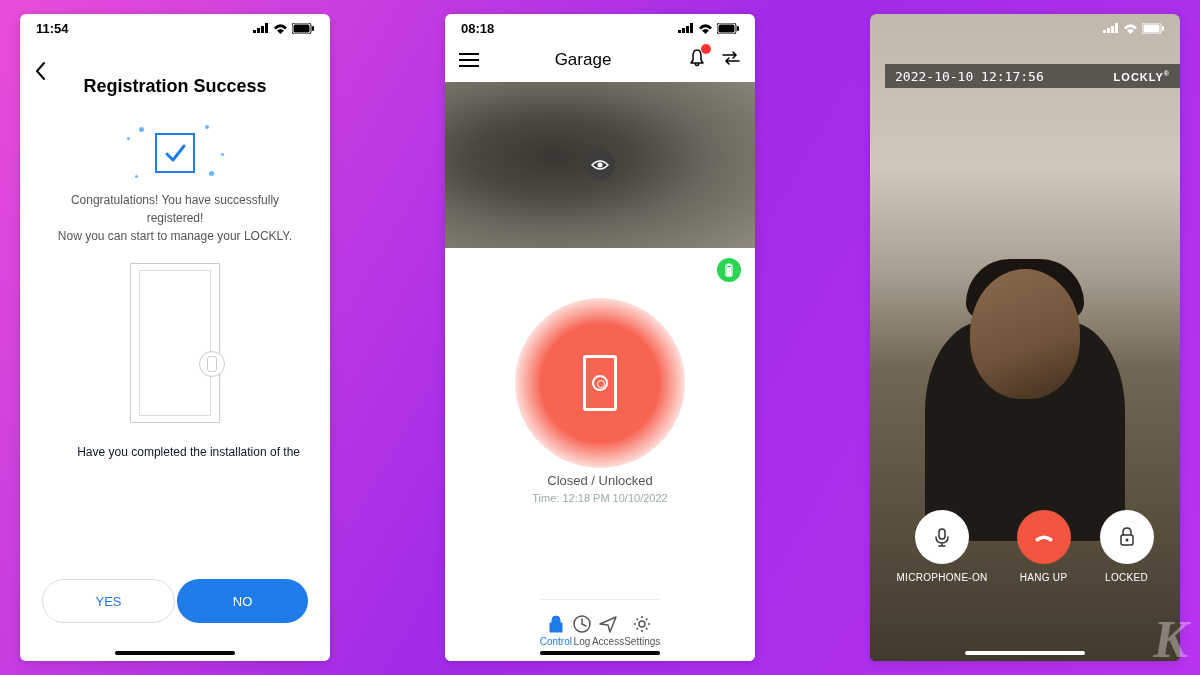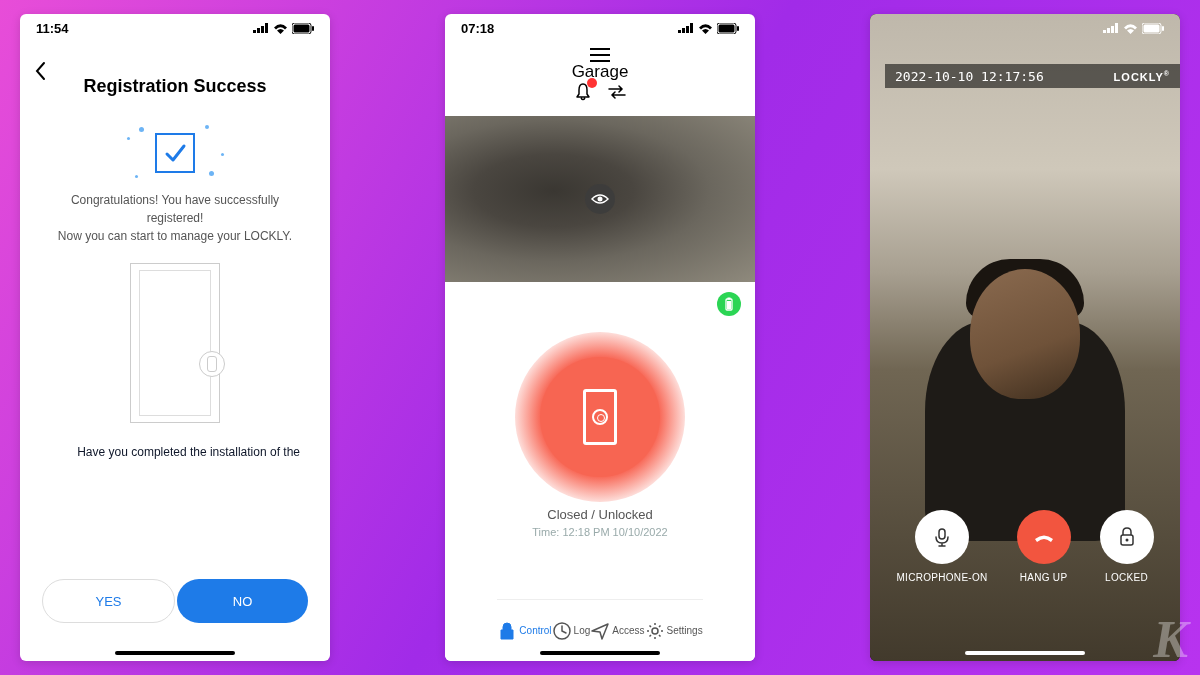"07:18" span { text: 07:18 -> 08:18 }
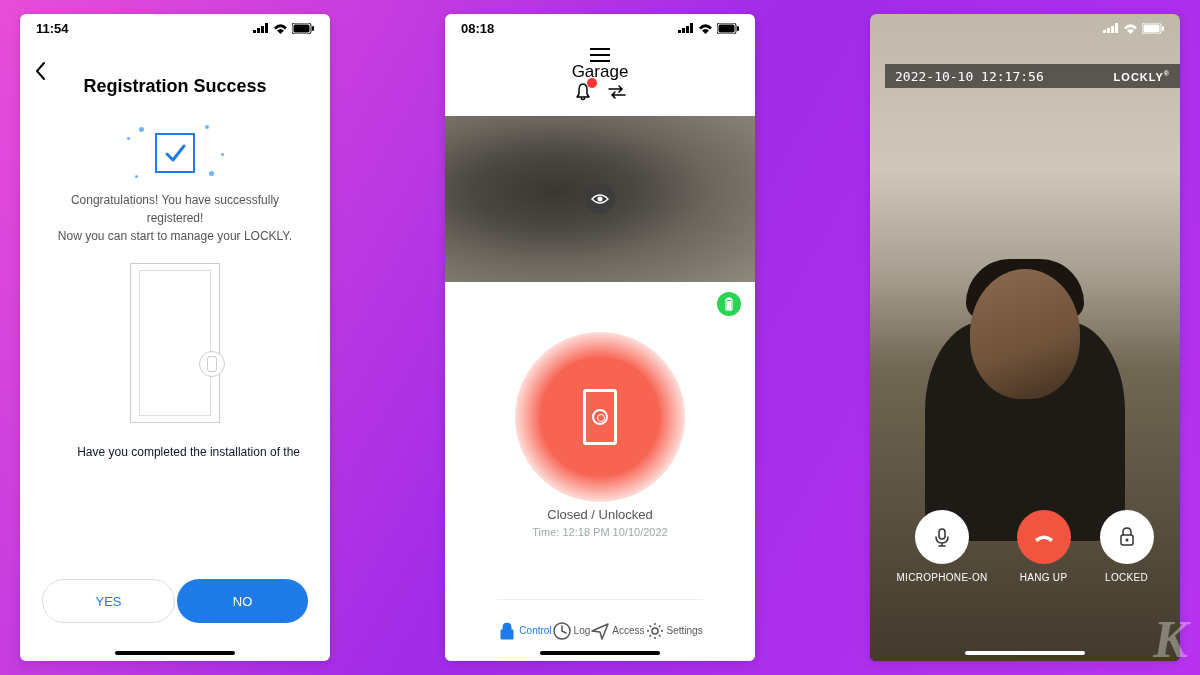"Garage" .header2 { flex-direction: column -> none }
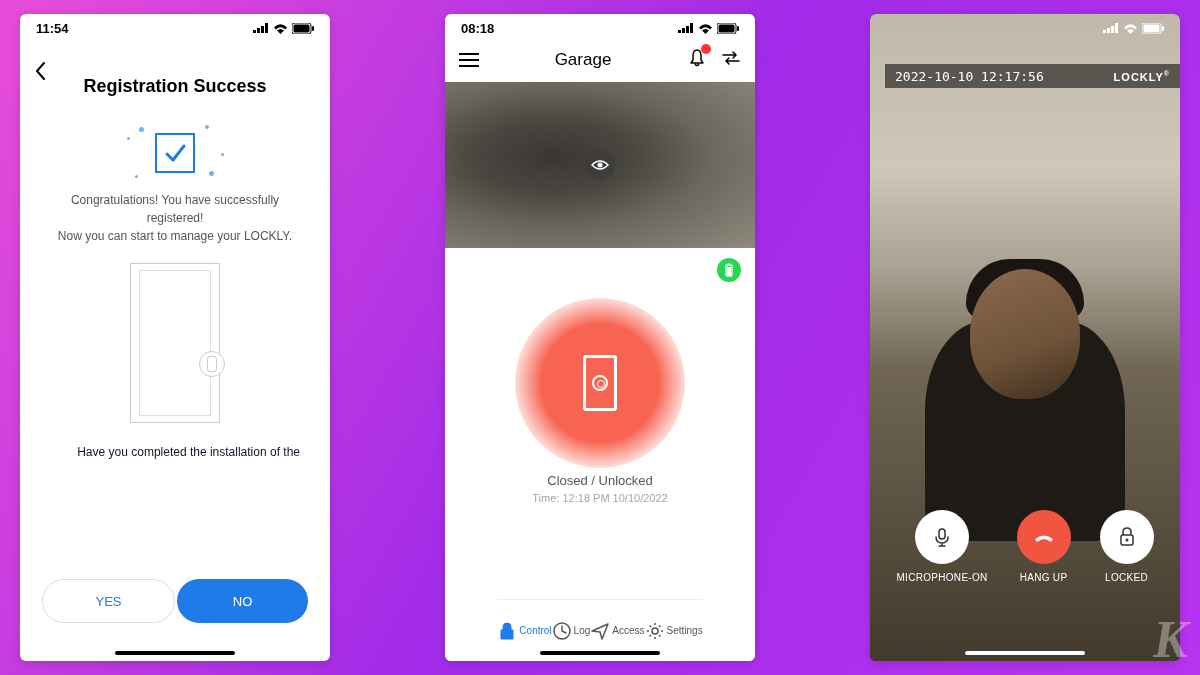"Control" .tab { flex-direction: row -> column }
